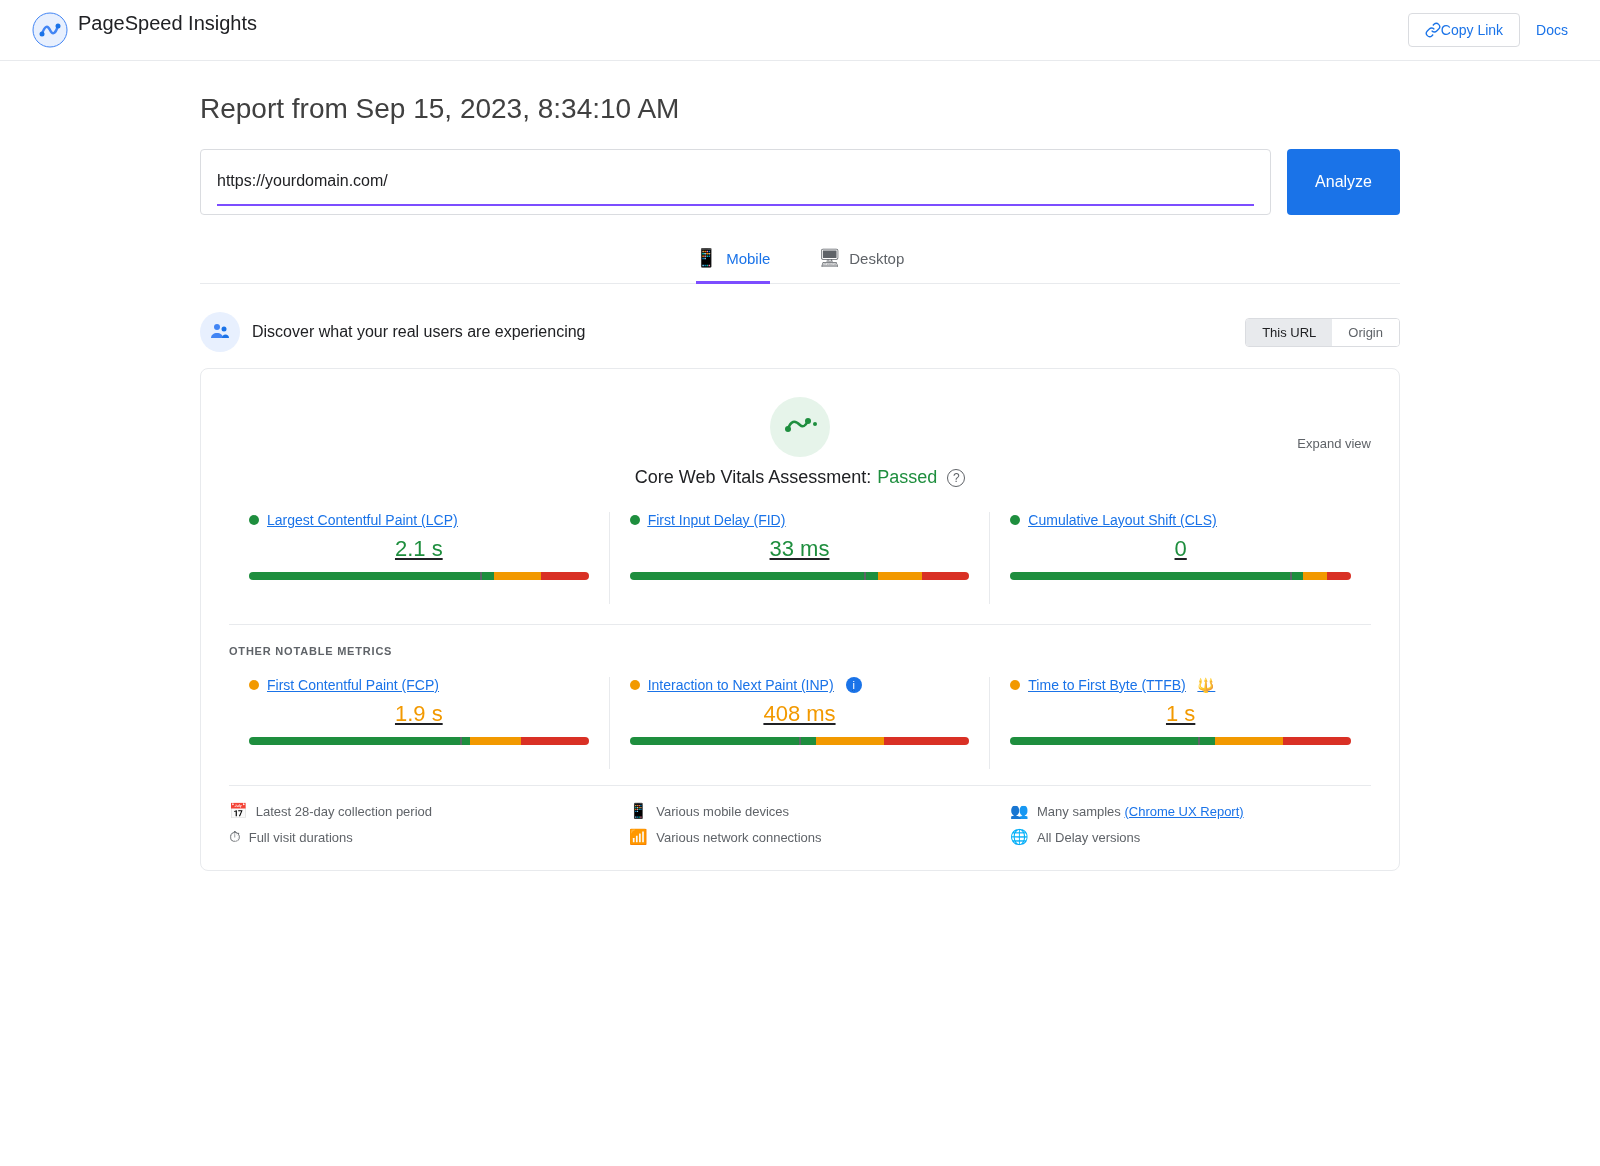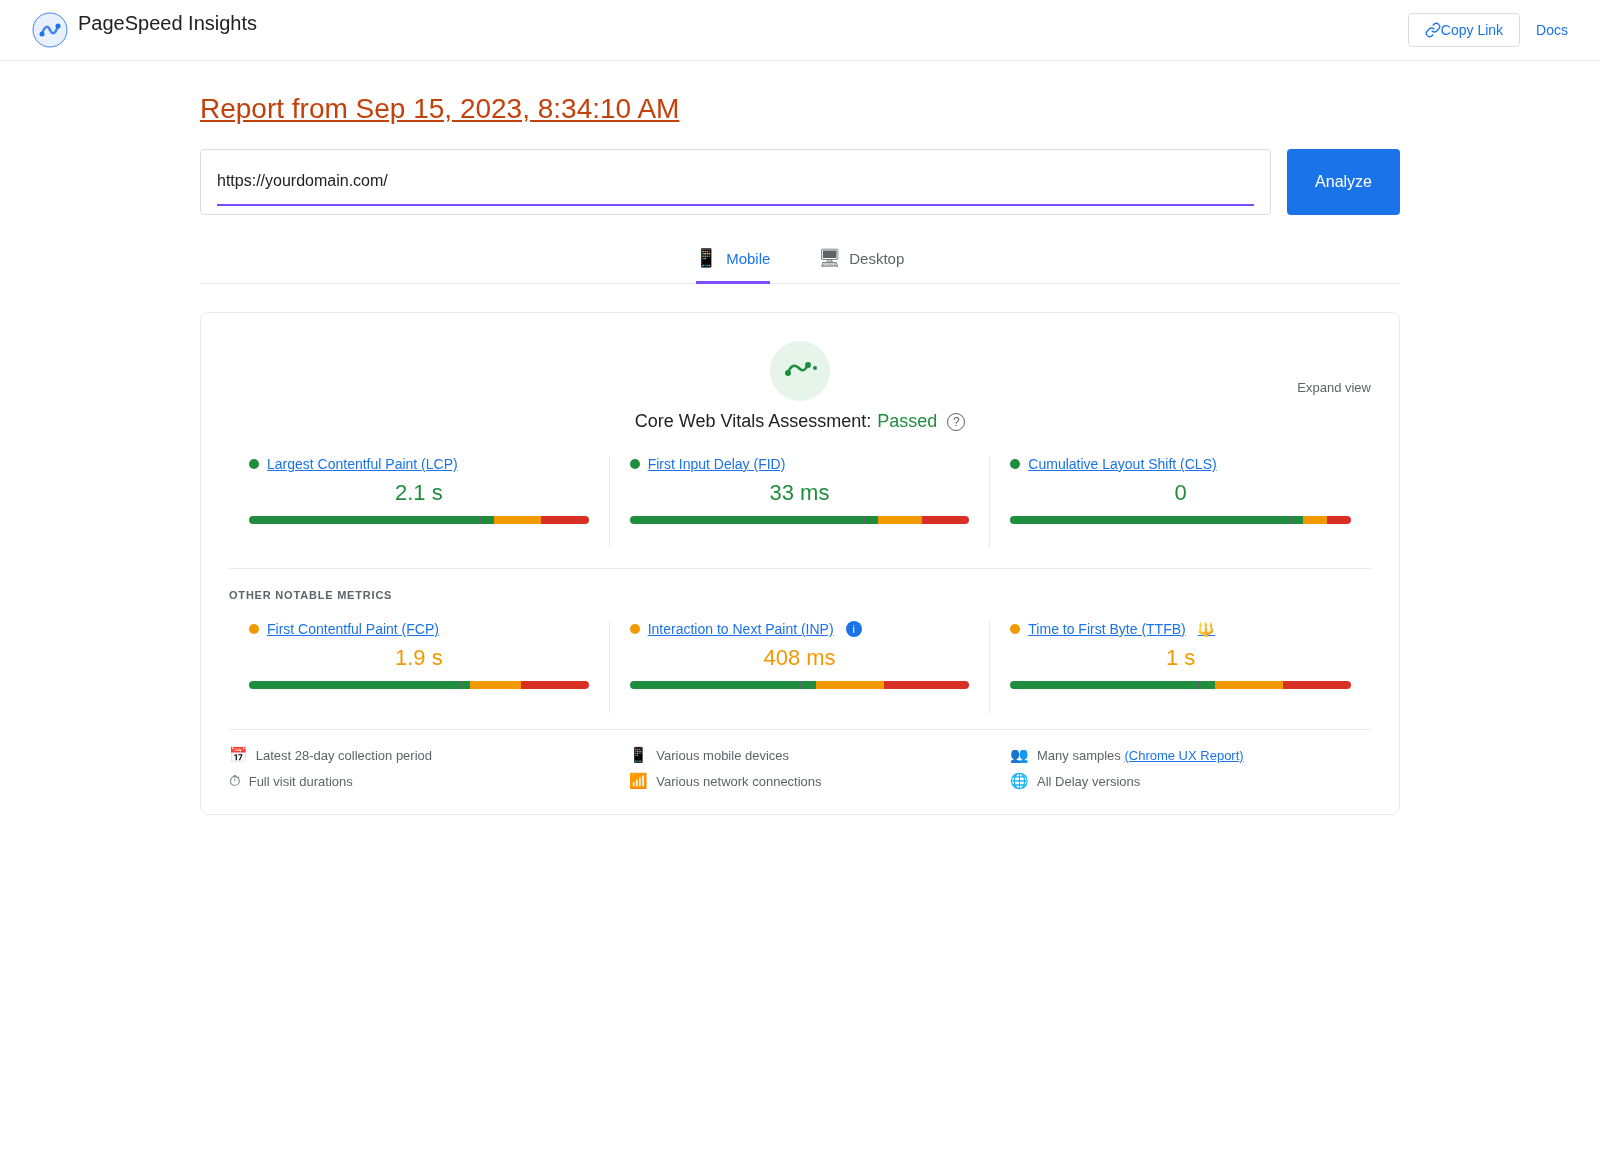"Report from Sep 15, 2023," .report-title { color: #c2410c -> #404040; text-decoration: underline -> none }
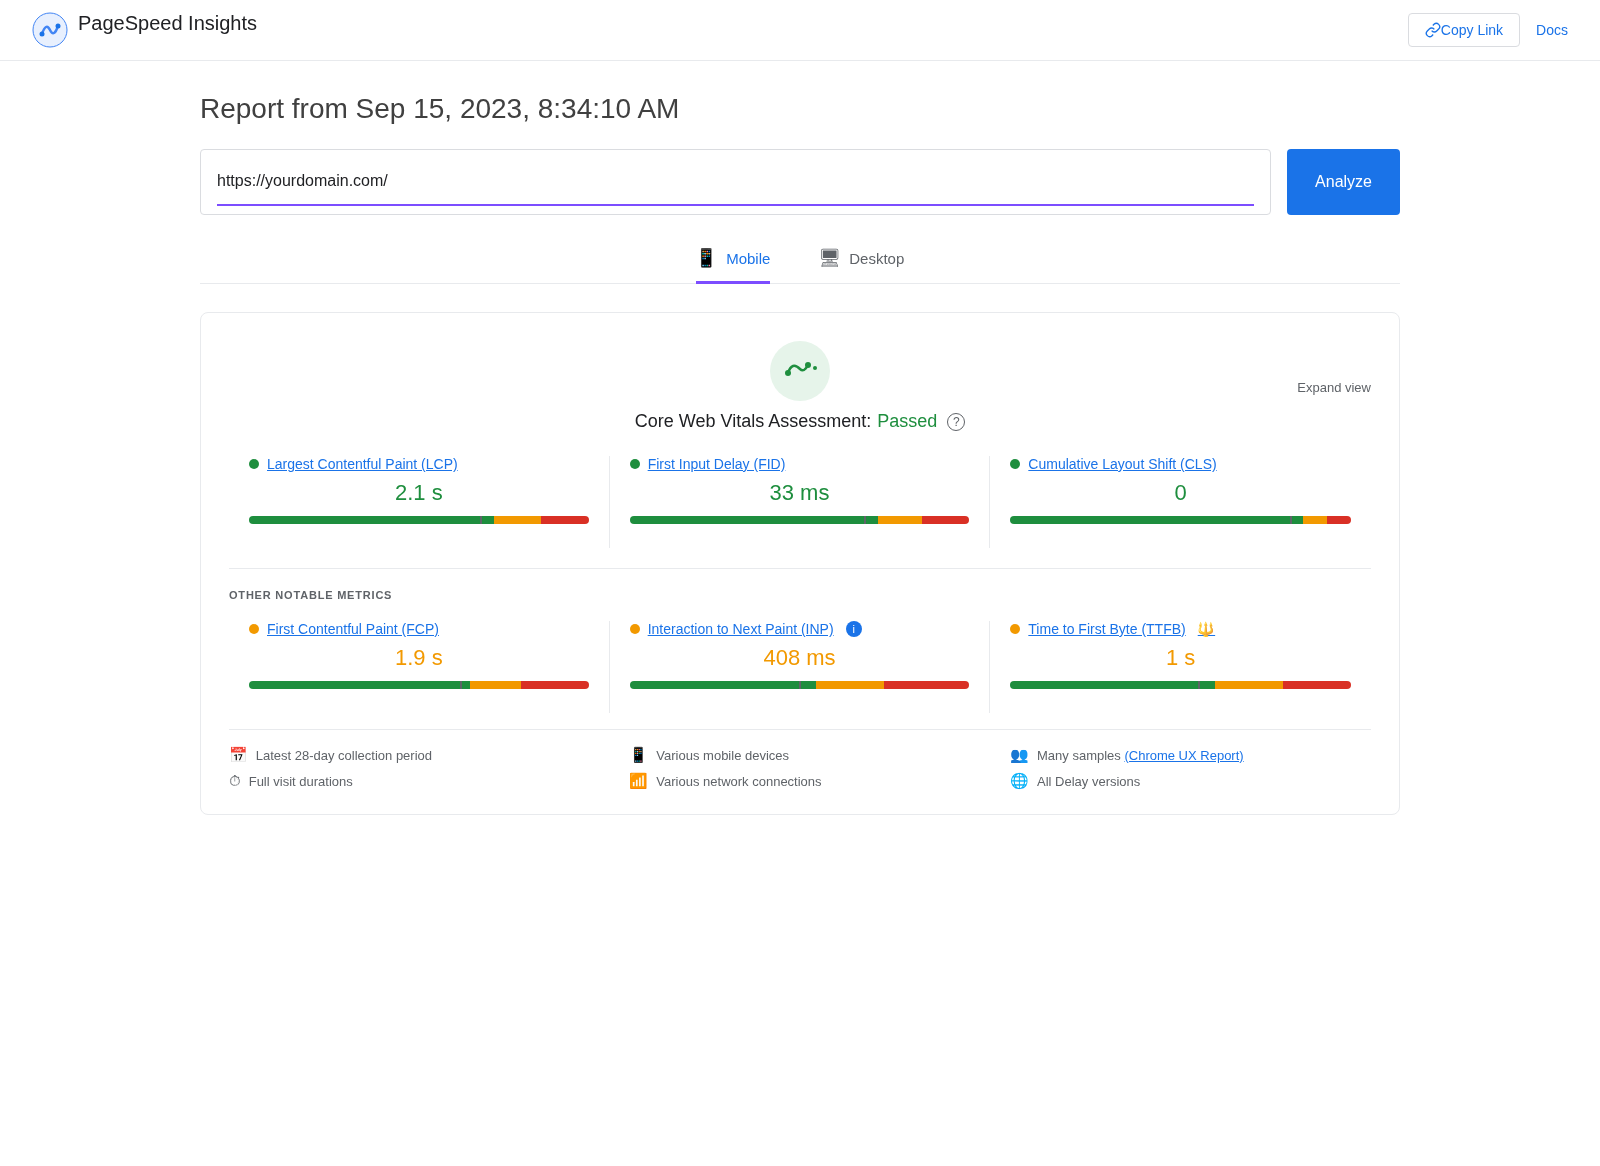"Discover what your real users" div.real-users-bar { html: none -> <div> <div> <div> <svg> <circle></circle> <circle></circle> <path></path> <path></path> </svg> </div> <span>Discover what your real users are experiencing</span> </div> <div> <button>This URL</button> <button>Origin</button> </div> </div> }
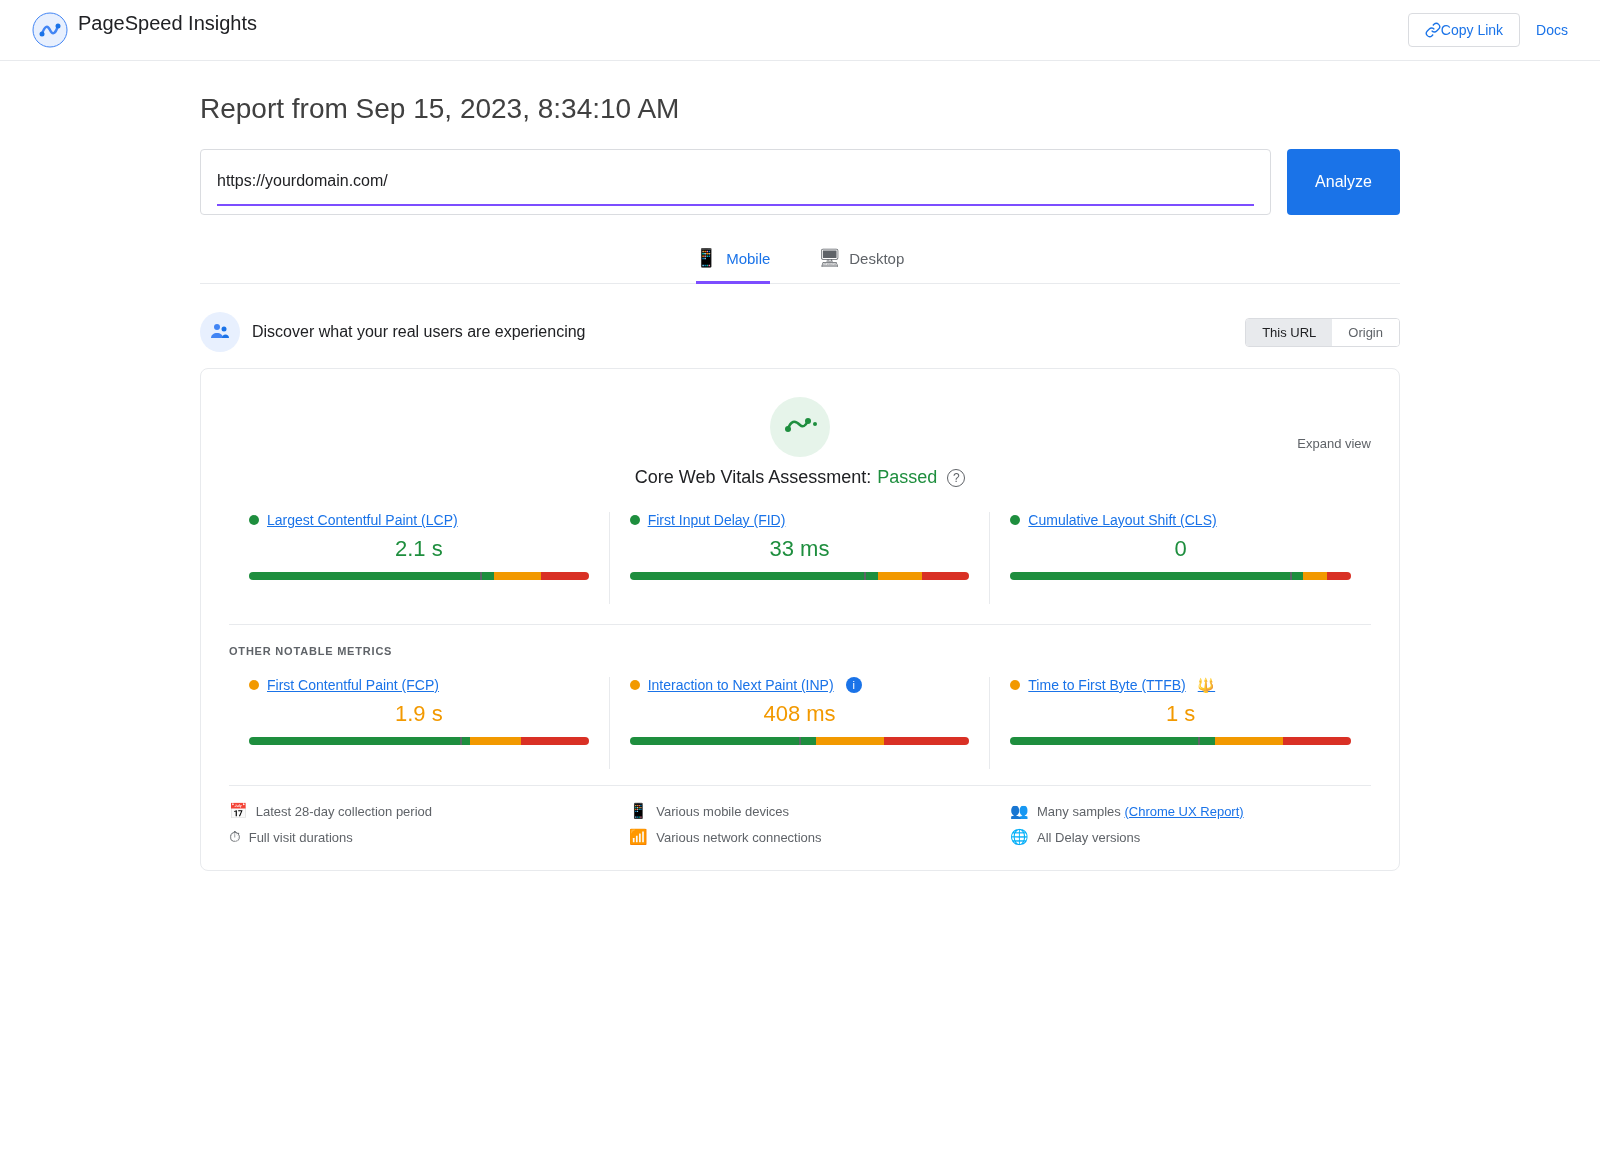"Largest Contentful Paint (LCP)" .metrics-grid { text-decoration: none -> underline }
